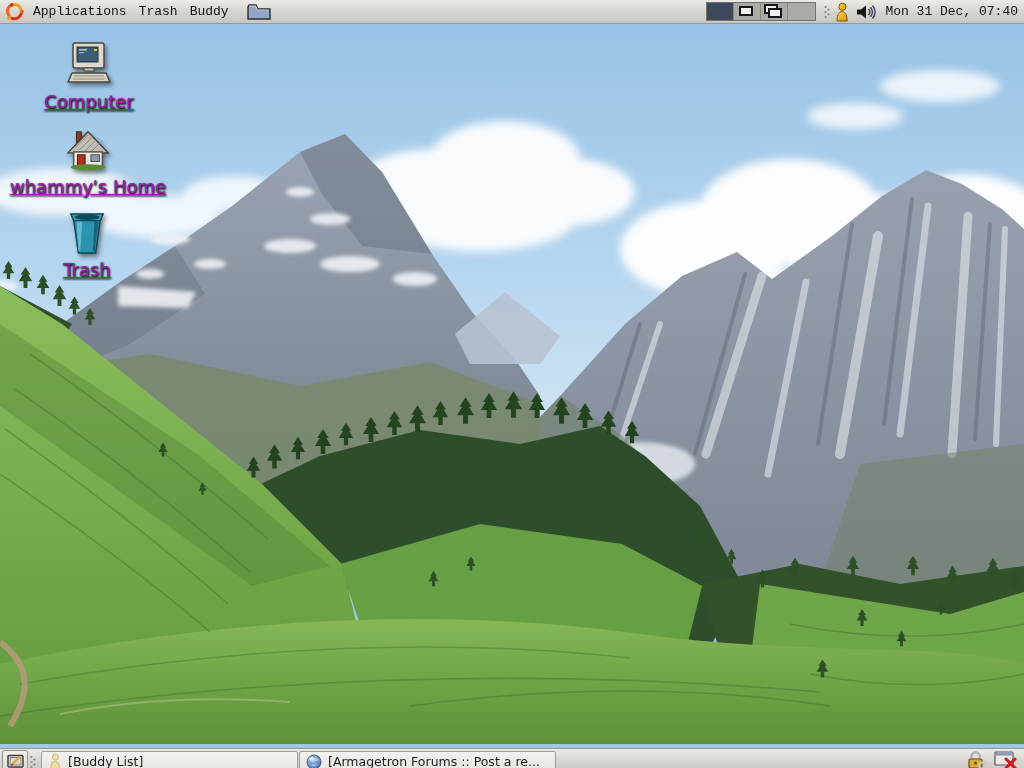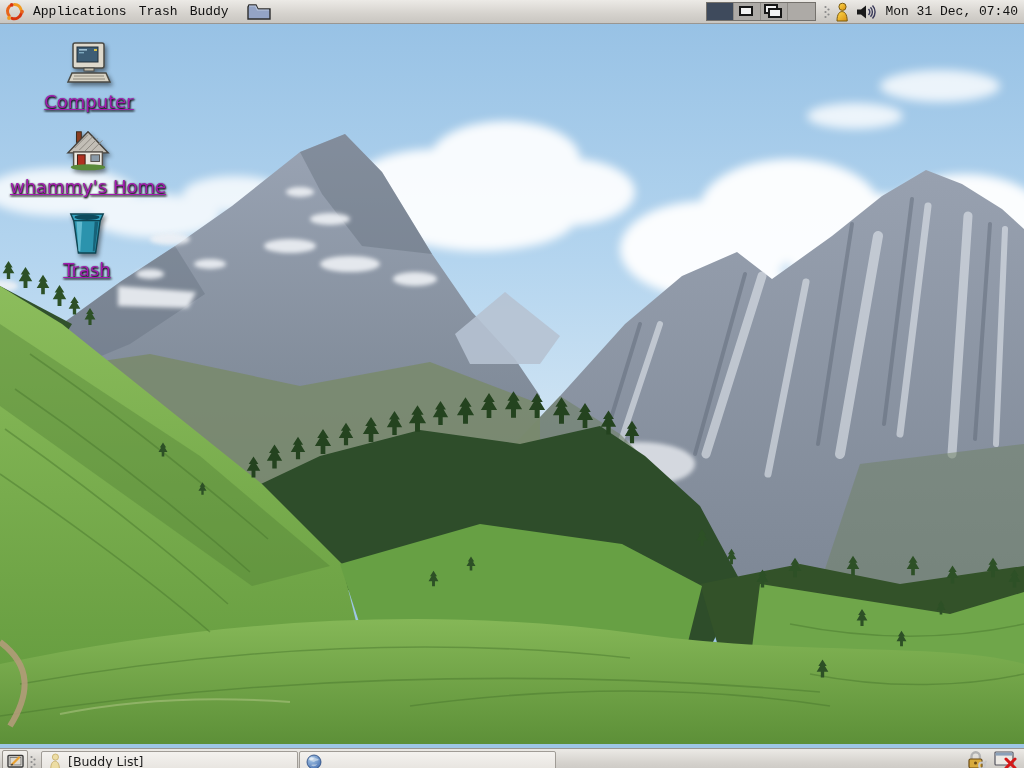"[Armagetron Forums :: Post a" span.t-label { html: none -> <span>[Armagetron Forums :: Post a re...</span> }
